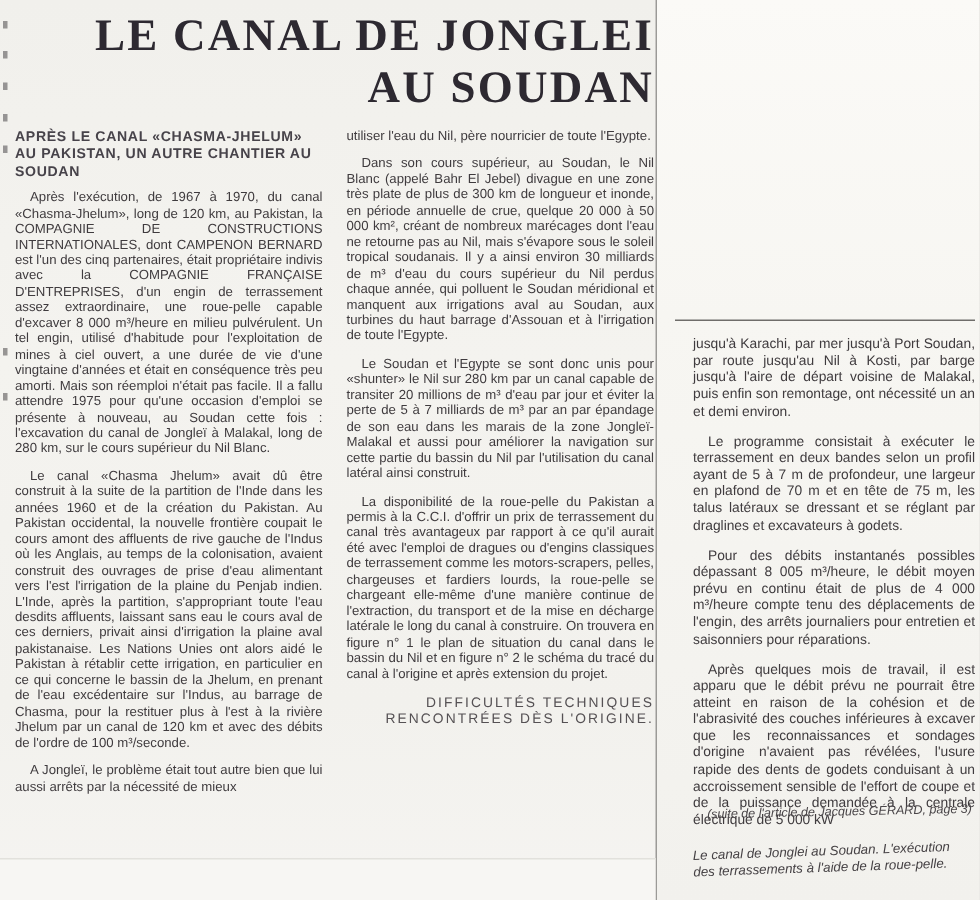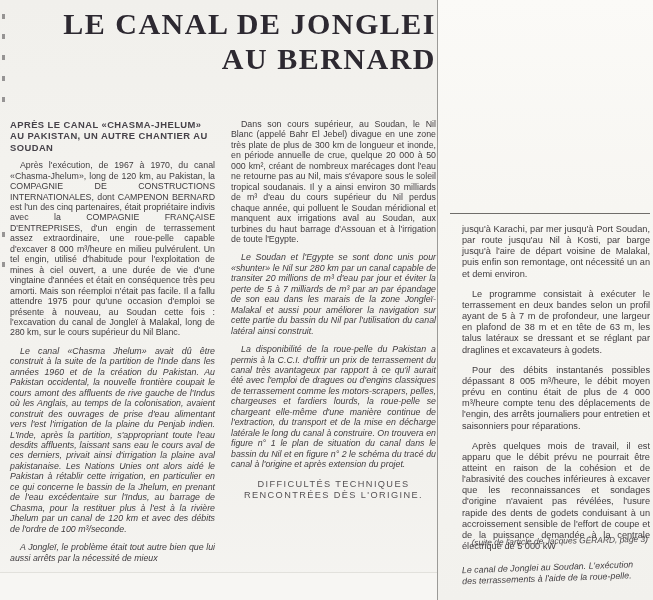"AU BERNARD" div.tline { text: BERNARD -> SOUDAN }
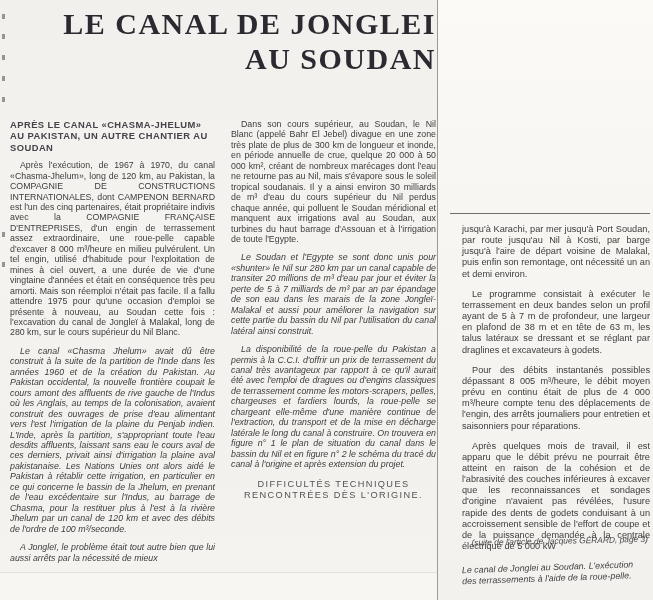"APRÈS LE CANAL «CHASMA-JHELUM» AU" .col { margin-top: 34px -> none }
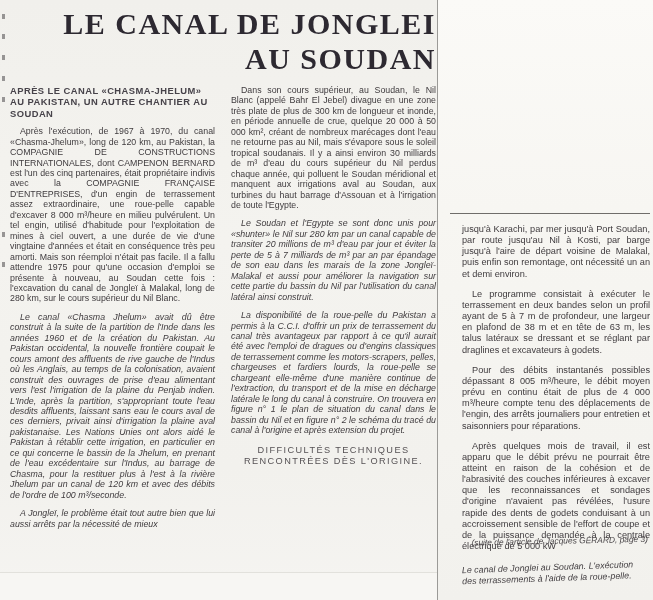"utiliser l'eau du Nil, père" p.noindent { html: none -> <p>utiliser l'eau du Nil, père nourricier de toute l'Egypte.</p> }
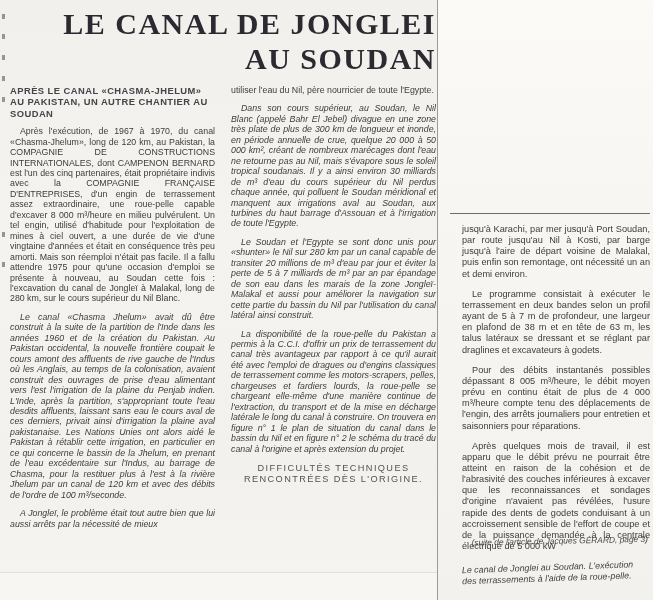"Dans son cours supérieur, au" .col p + p, .col .section-heading + p { font-style: italic -> none }
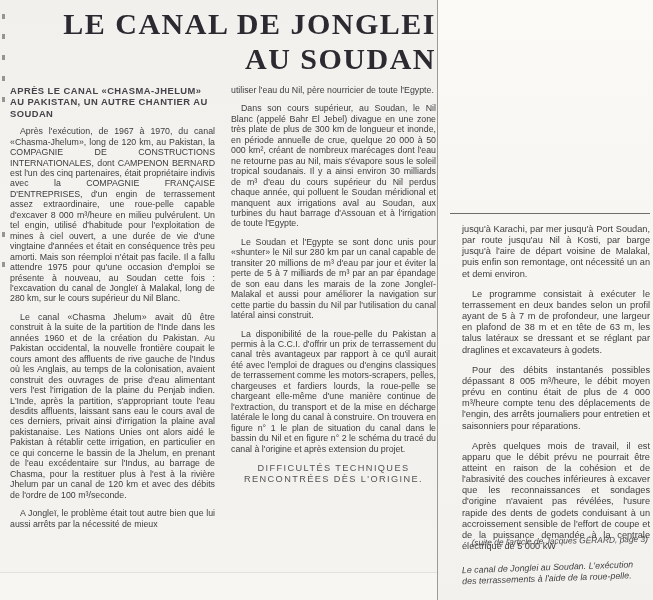"Le programme consistait à exécuter" p { text: 38 m et en tête de 63 -> 70 m et en tête de 75 }
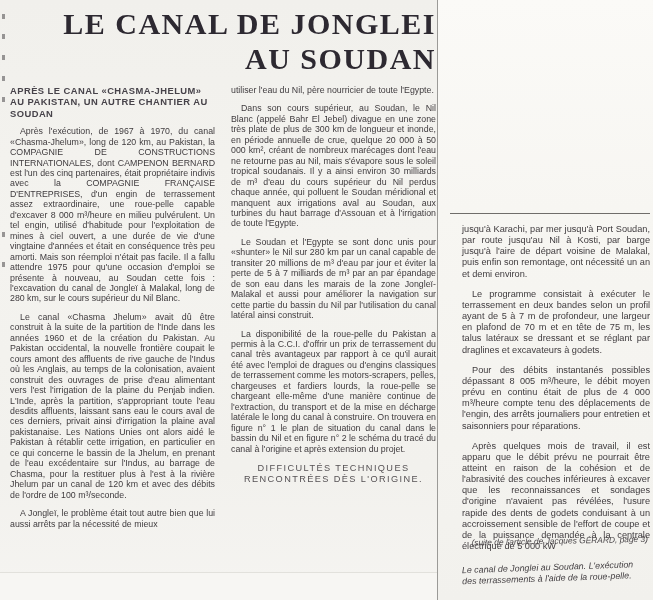"DIFFICULTÉS TECHNIQUES RENCONTRÉES DÈS" .section-heading { text-align: center -> right }
